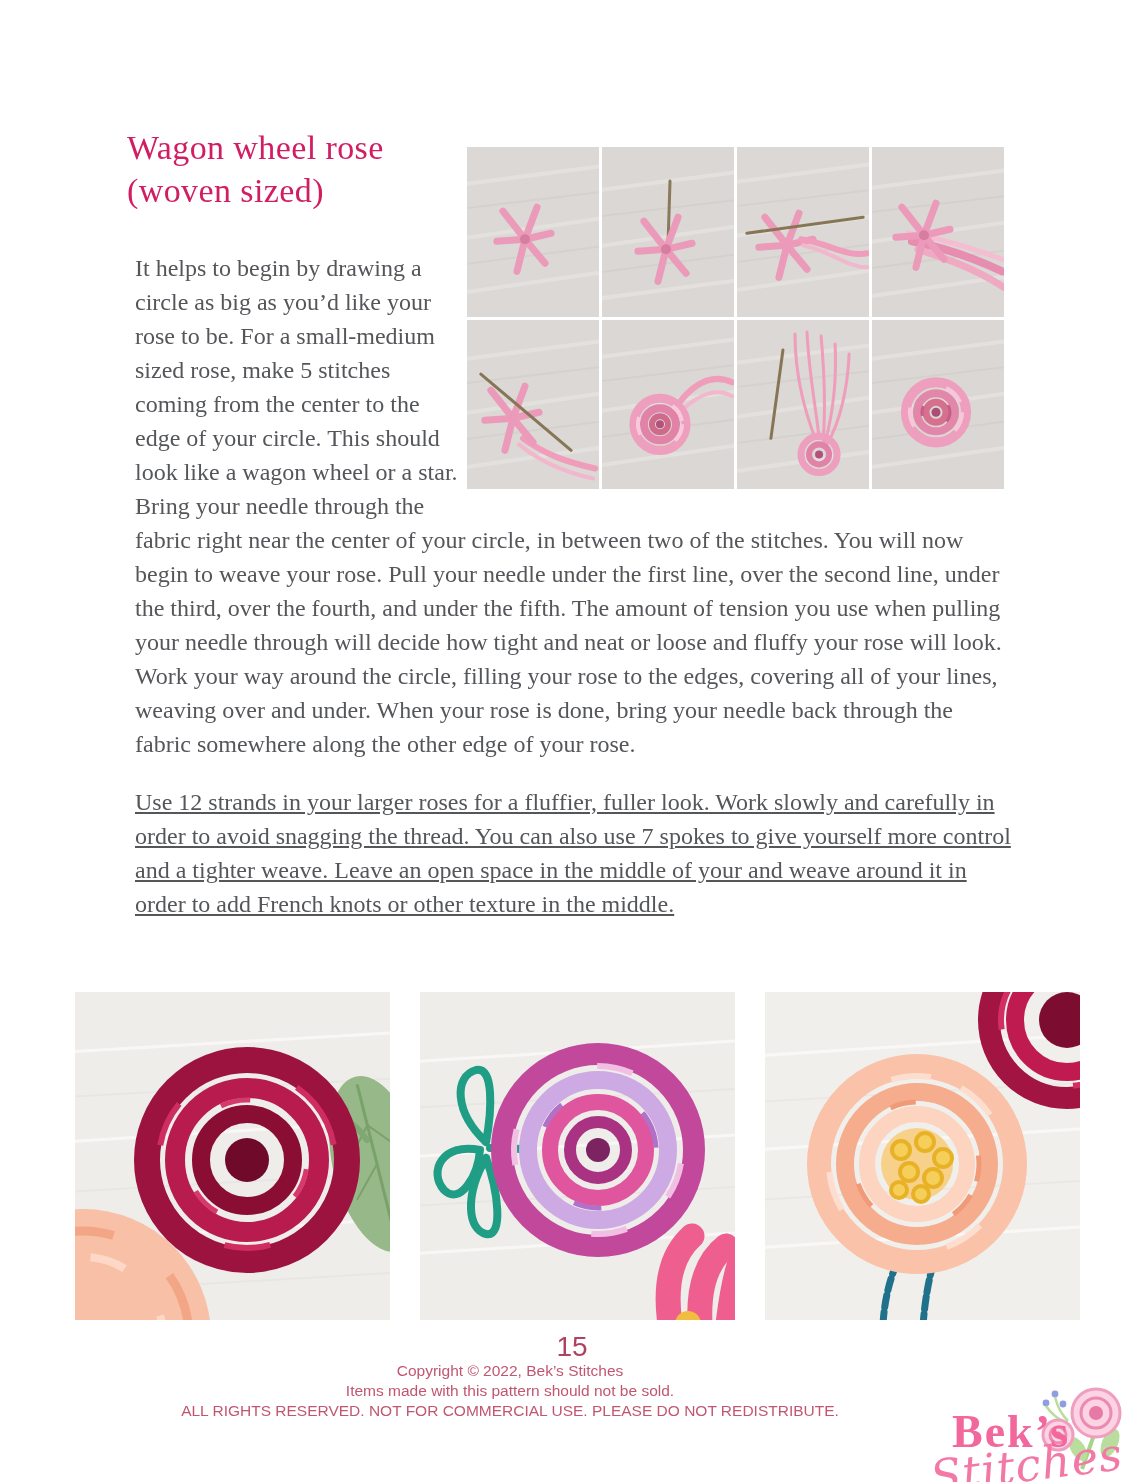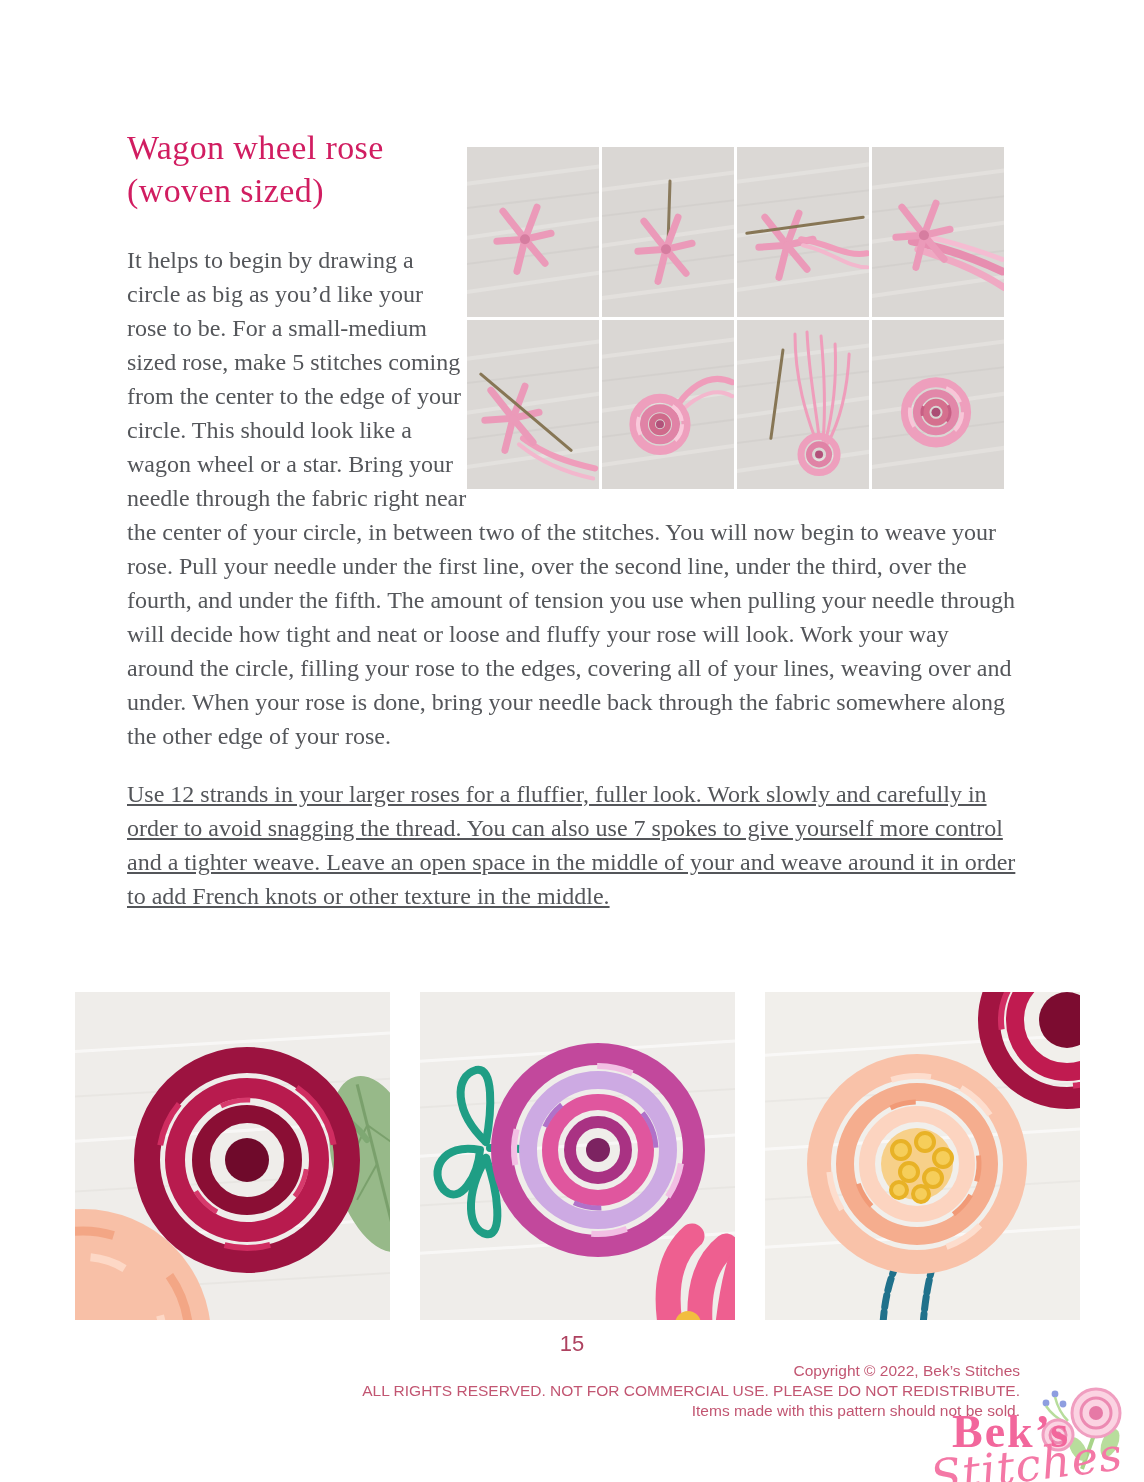"It helps to begin by" .body-text p { margin: 0 -> 8px }
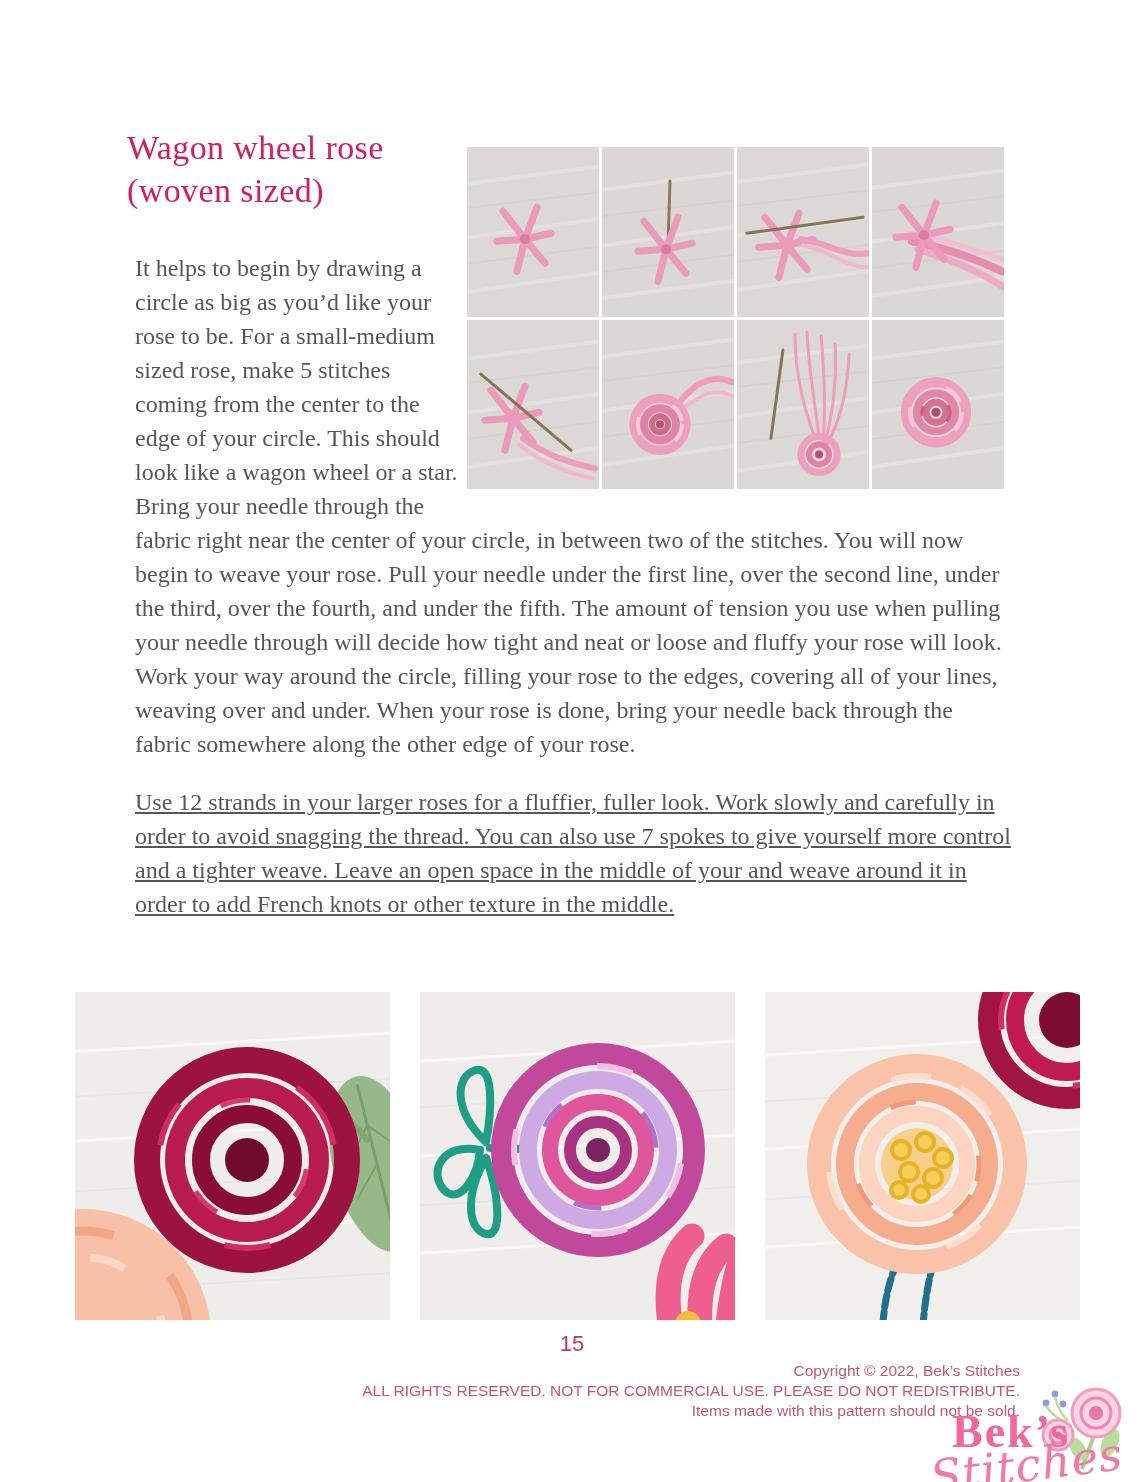"15" .page-number { font-size: 22px -> 28px }
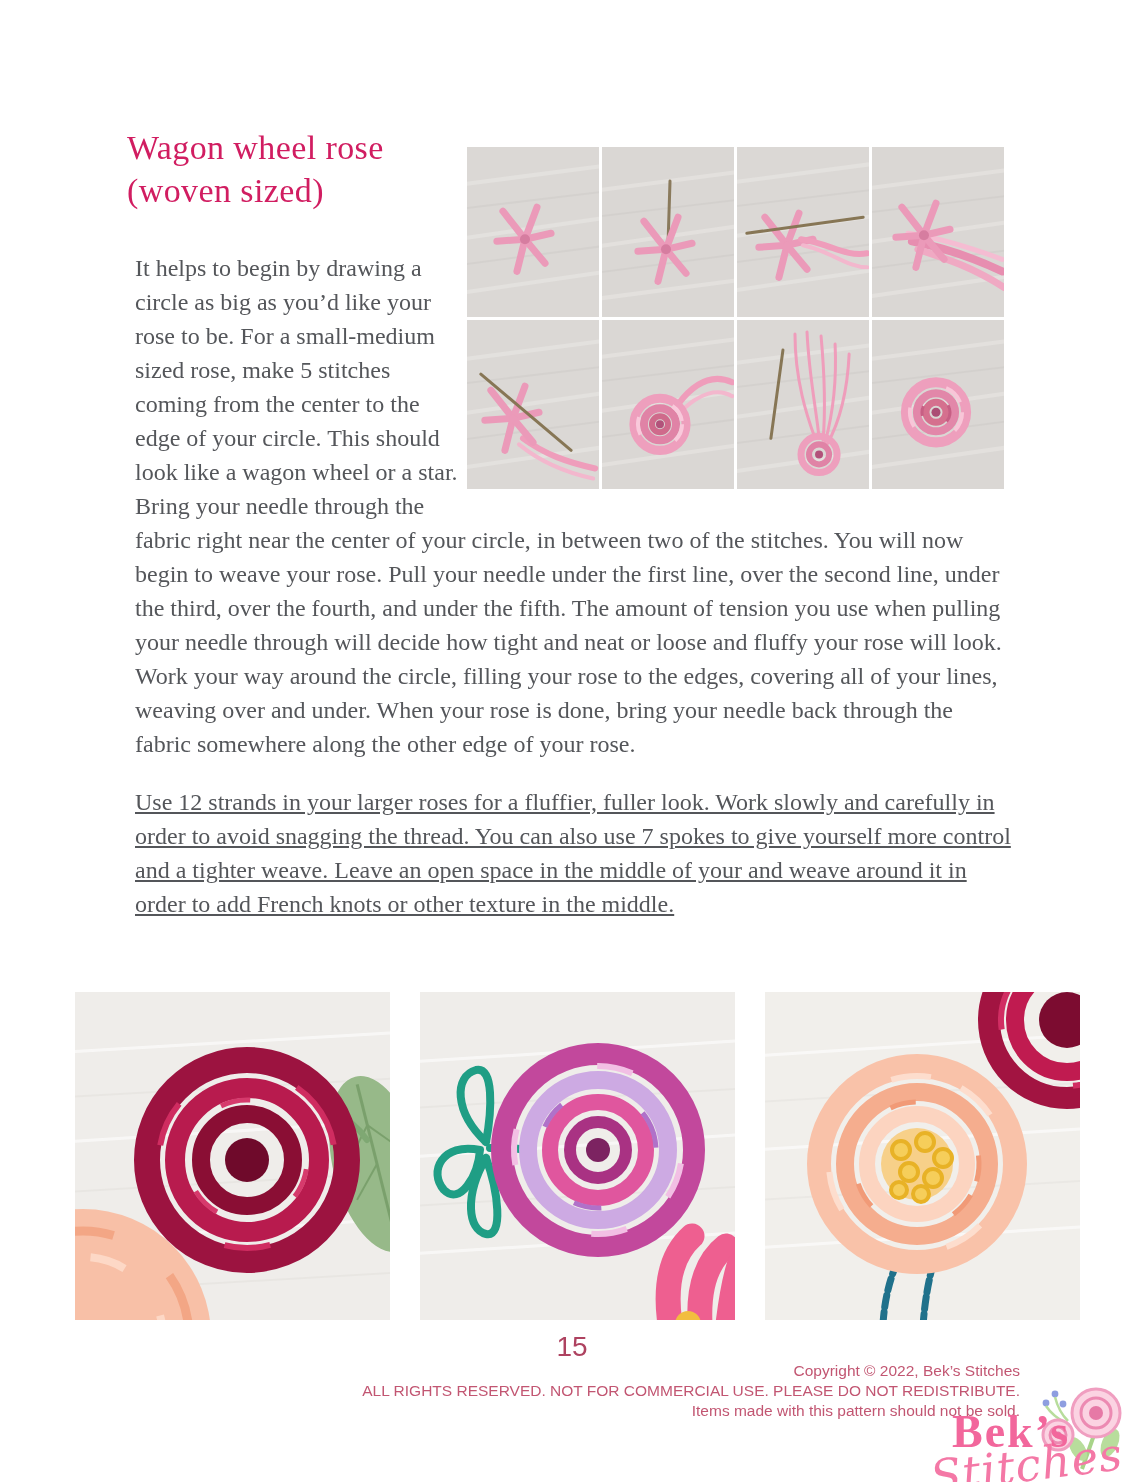"Copyright © 2022, Bek’s Stitches" .copyright { text-align: right -> center }
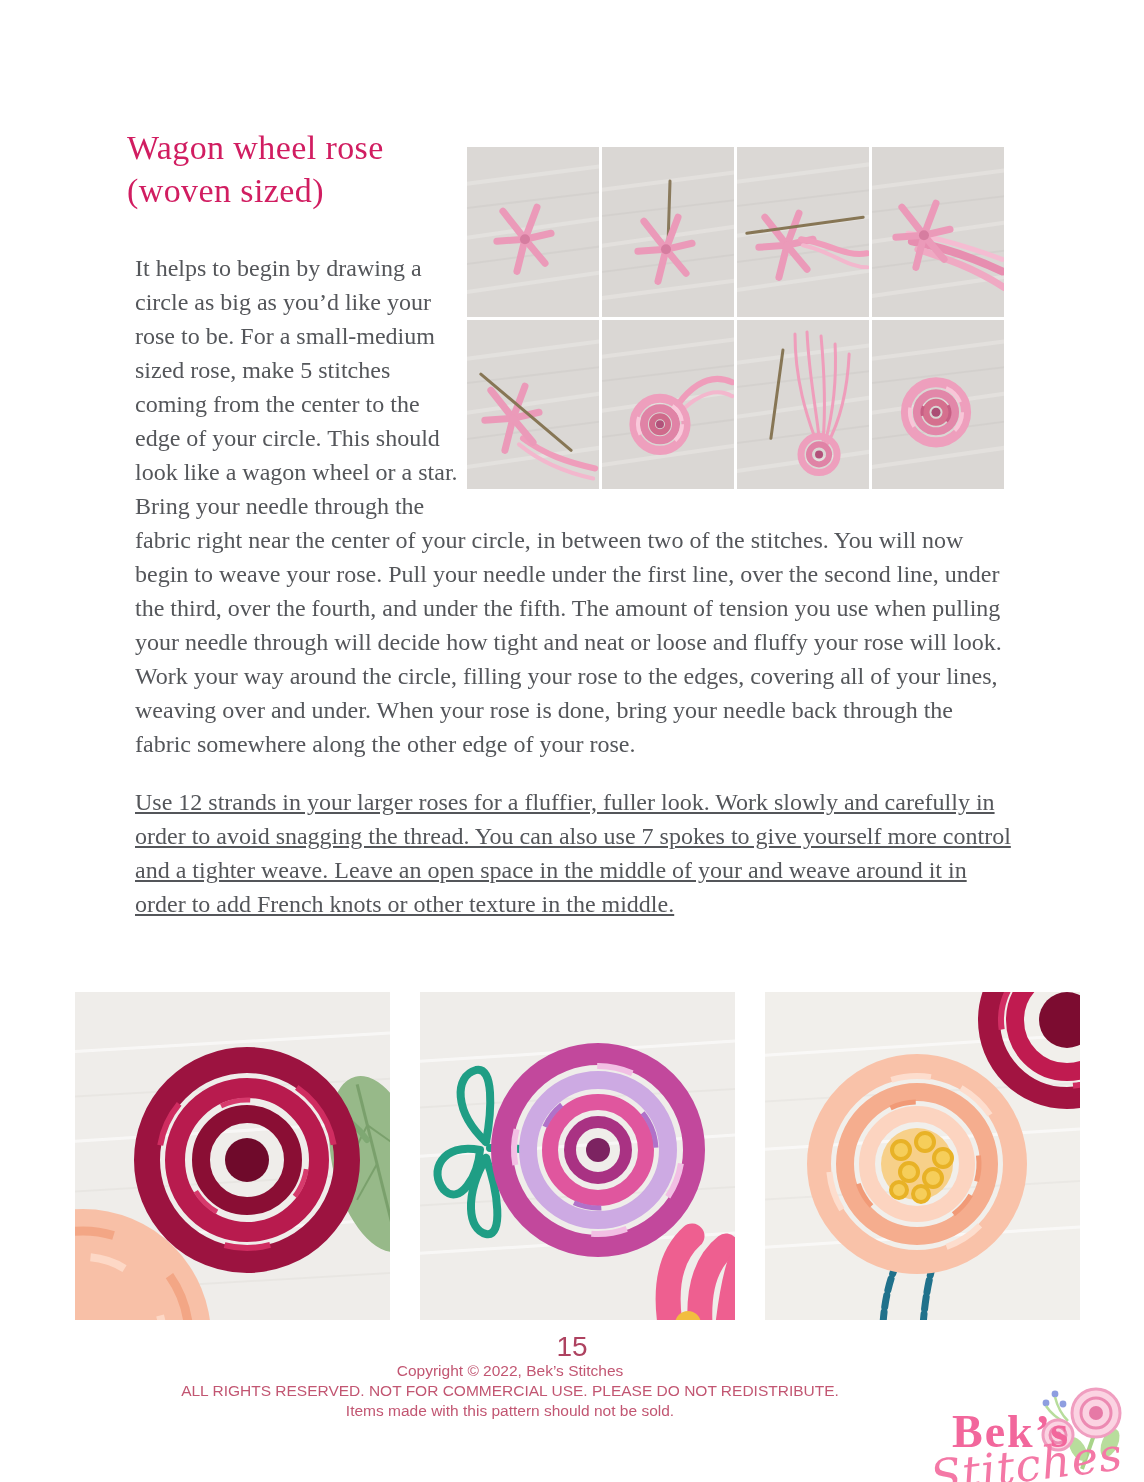"ALL RIGHTS RESERVED. NOT FOR" div { order: before "Items made with this pattern" -> after "Items made with this pattern" }
